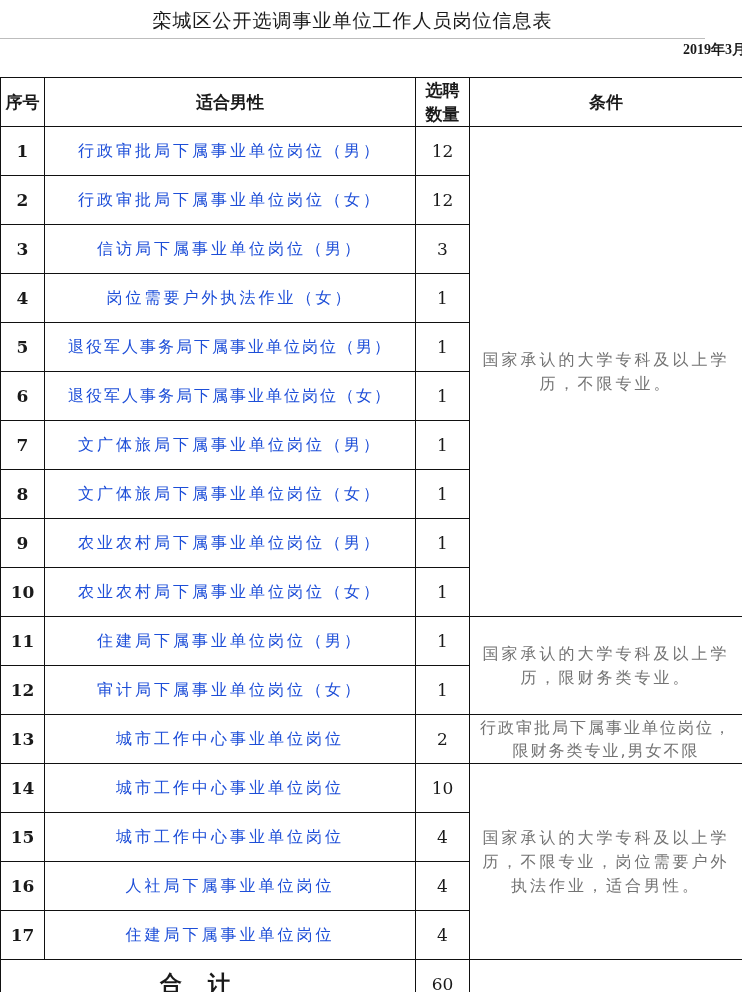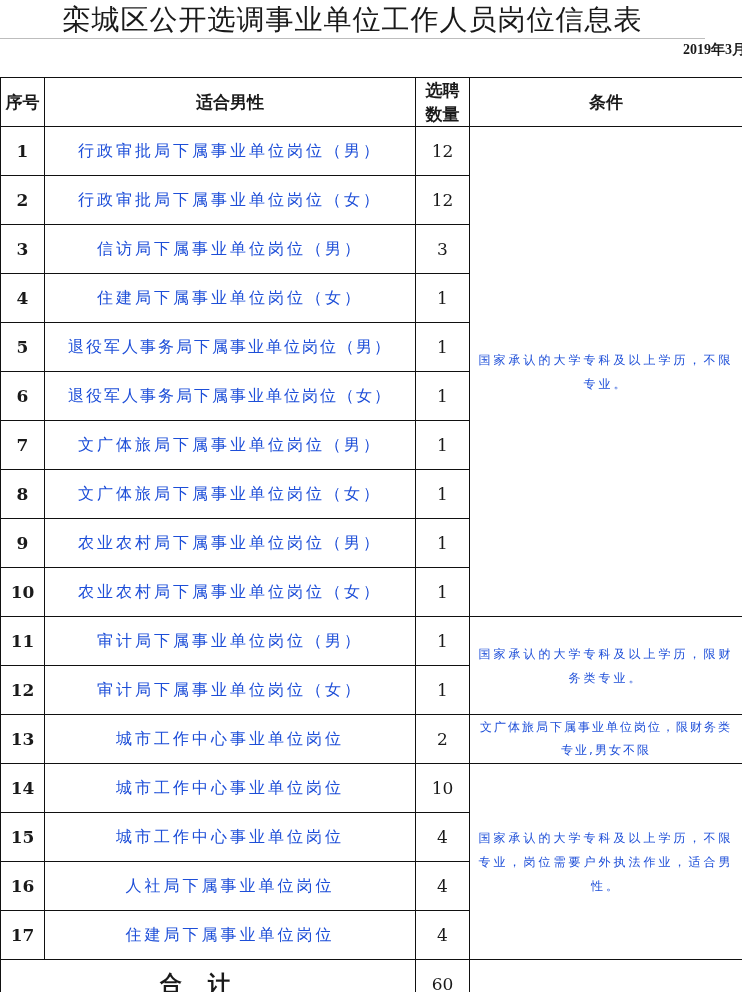"栾城区公开选调事业单位工作人员岗位信息表" .title { font-size: 28px -> 19px }
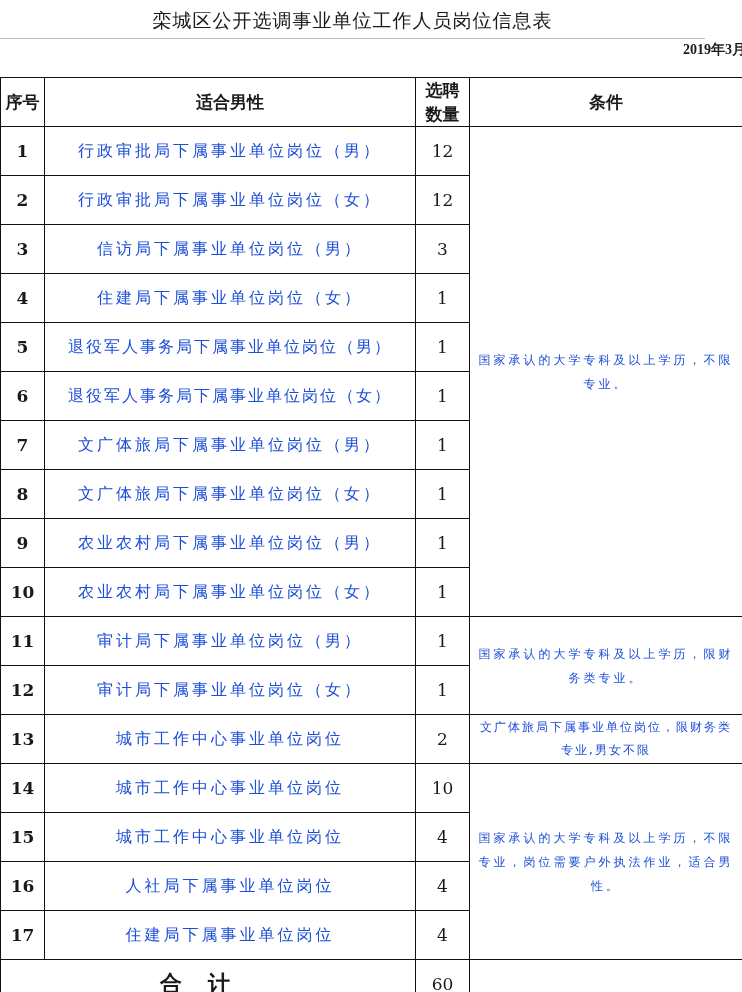"住建局下属事业单位岗位（女）" td.pos { text: 住建局下属事业单位岗位 -> 岗位需要户外执法作业 }
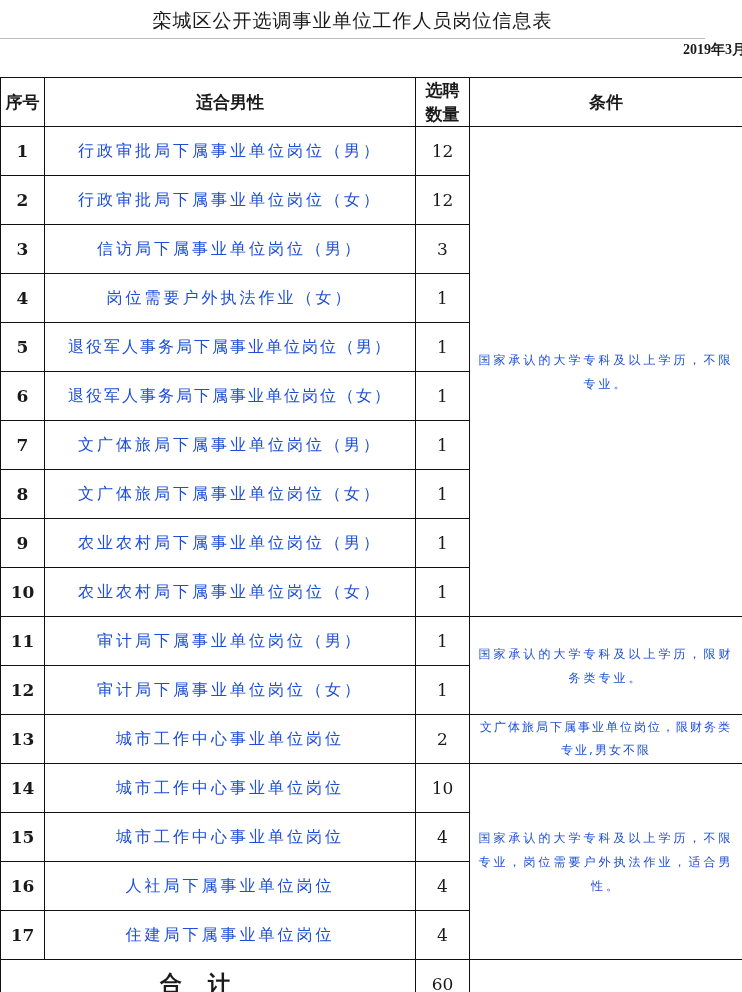"国家承认的大学专科及以上学历，不限专业。" td.cond { color: #1d4ed8 -> #737373; font-size: 12px -> 16px }
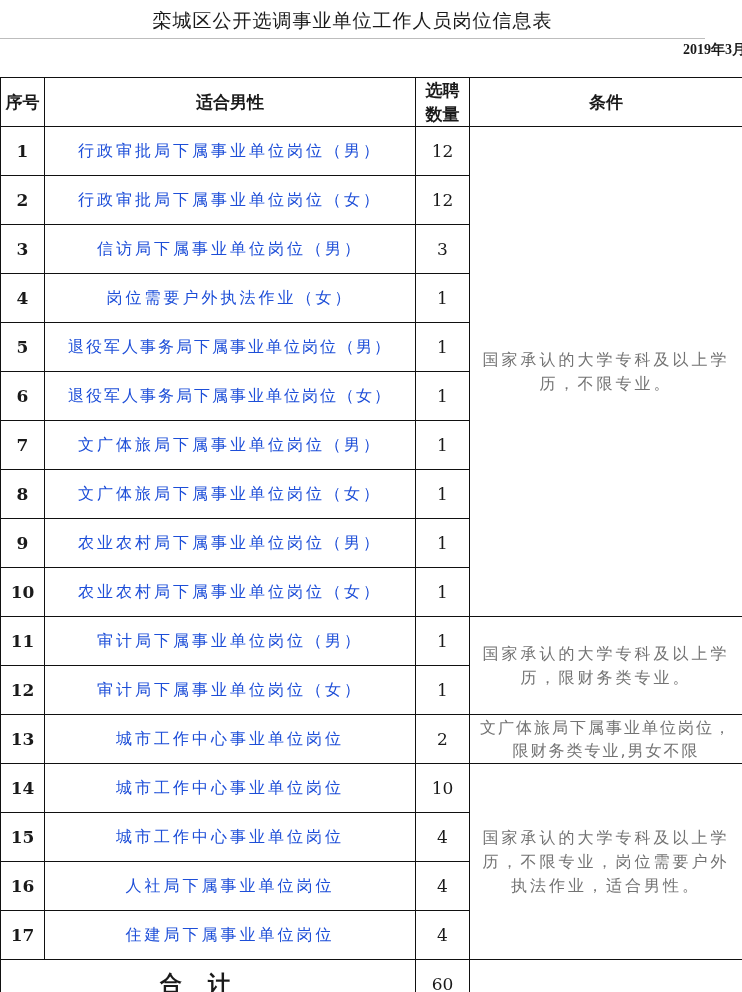"审计局下属事业单位岗位（男）" td.pos { text: 审计 -> 住建 }
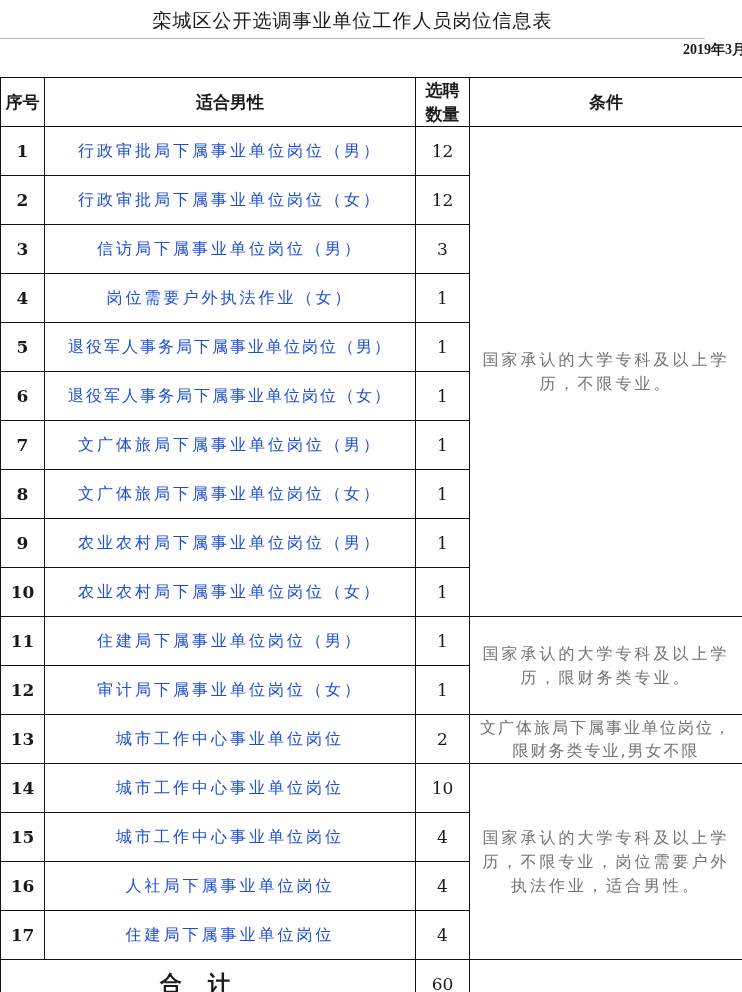"文广体旅局下属事业单位岗位，限财务类专业,男女不限" td.cond { text: 文广体旅 -> 行政审批 }
